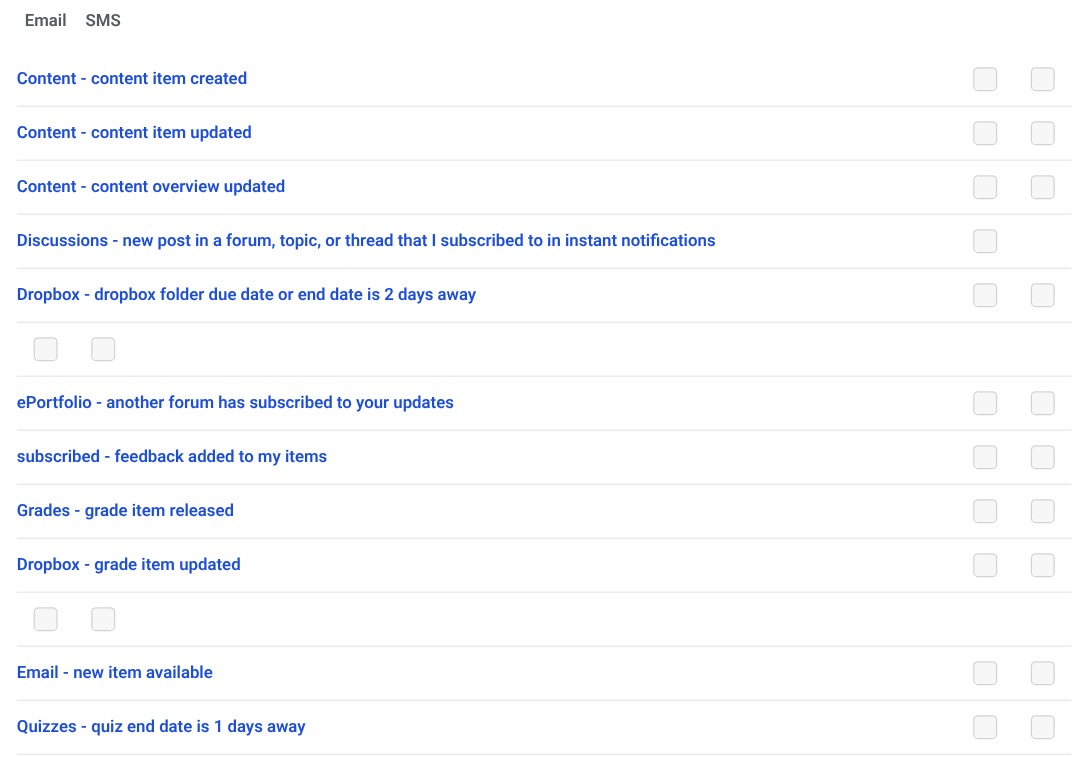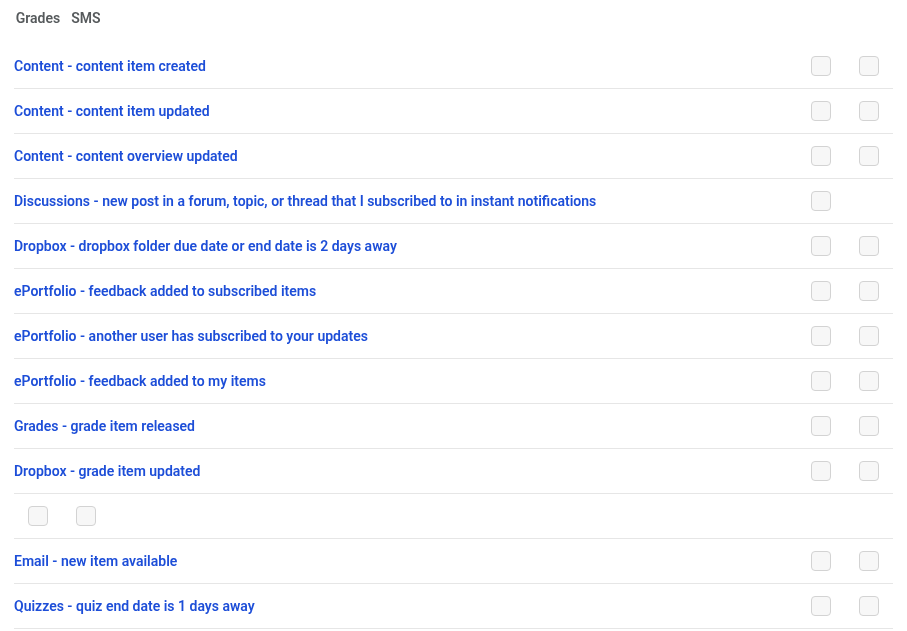"Grades" div.col-header { text: Grades -> Email }
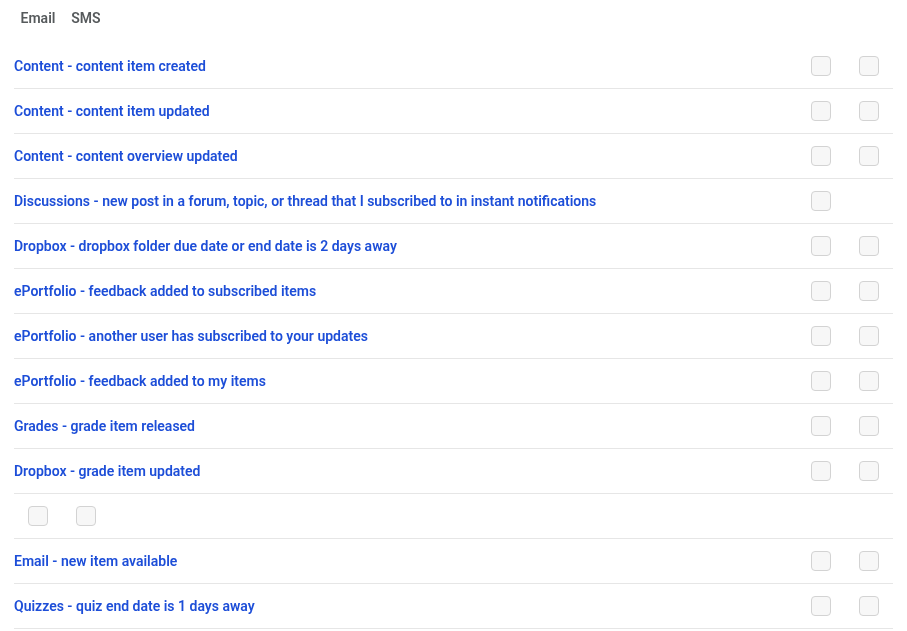"ePortfolio - feedback added to subscribed" div.notification-label { html: <div>ePortfolio - feedback added to subscribed items</div> -> none }
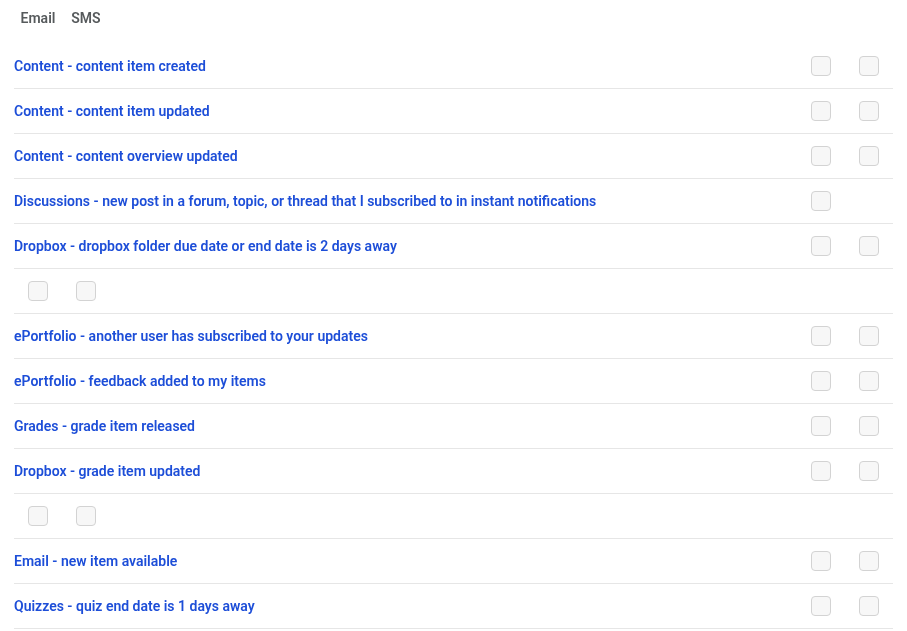"ePortfolio - another user has" div.notification-label { text: user -> forum }
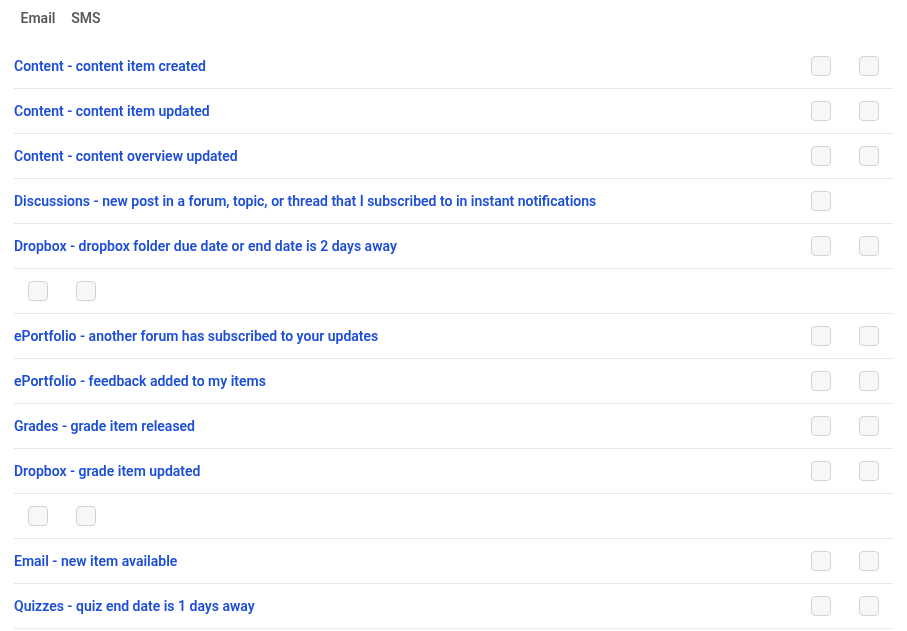"ePortfolio - feedback added to" div.notification-label { text: ePortfolio -> subscribed }
